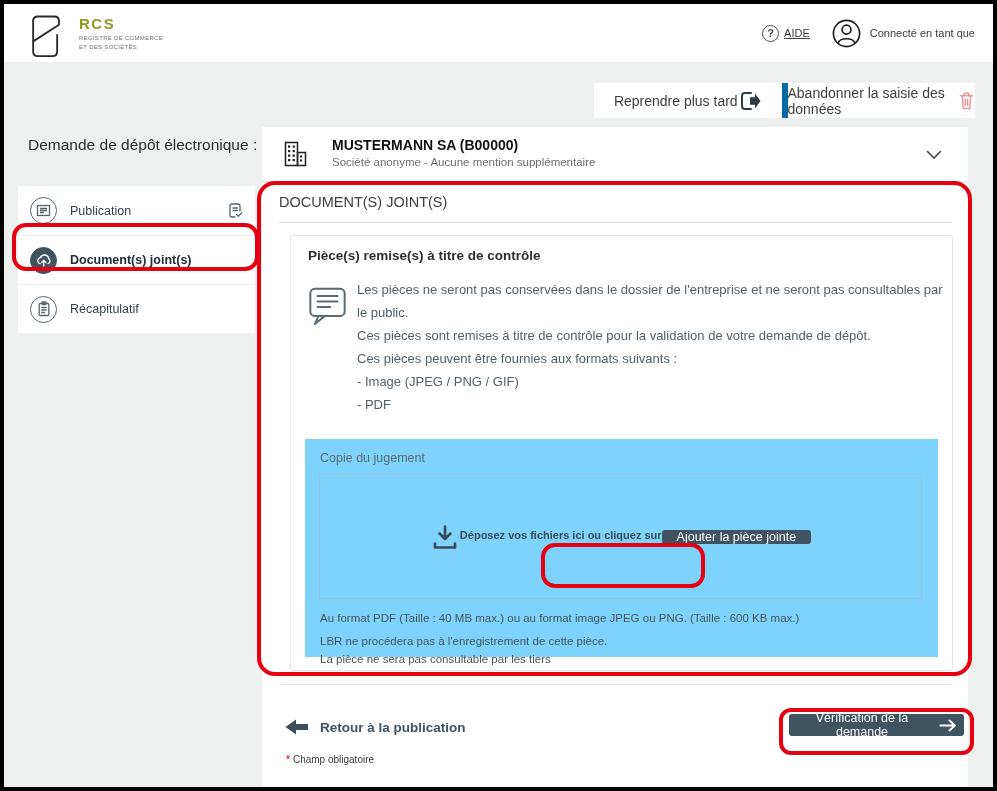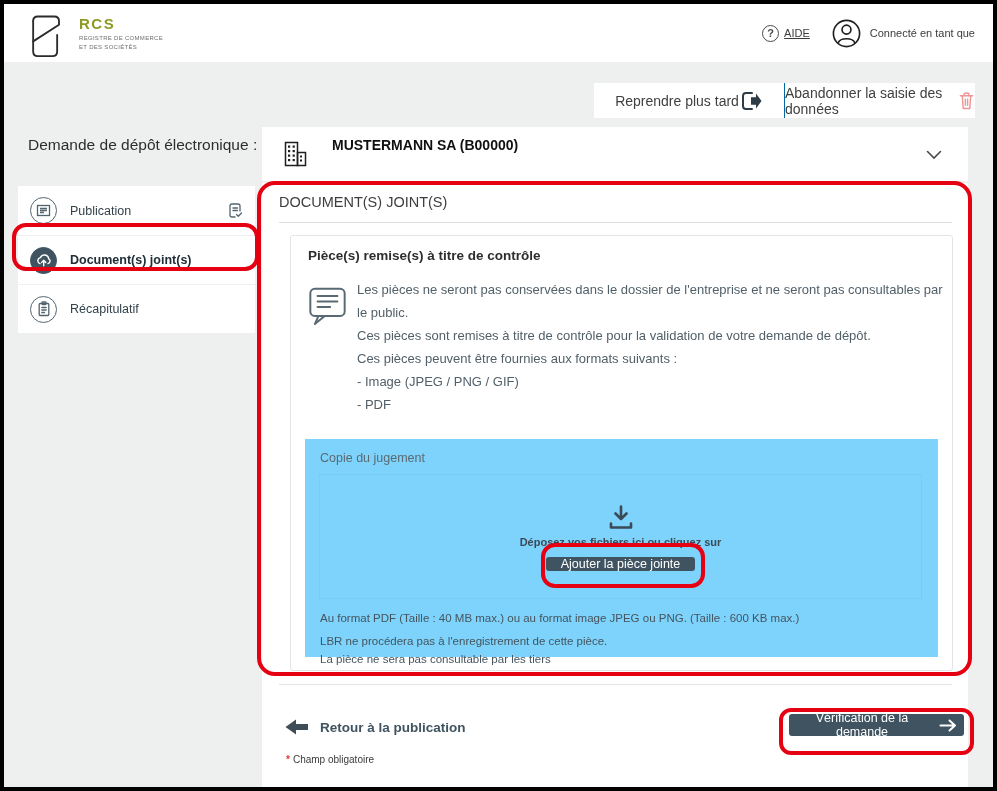"Abandonner la saisie des données" .action + .action { border-left: 1px solid #0369a1 -> 6px solid #0369a1 }
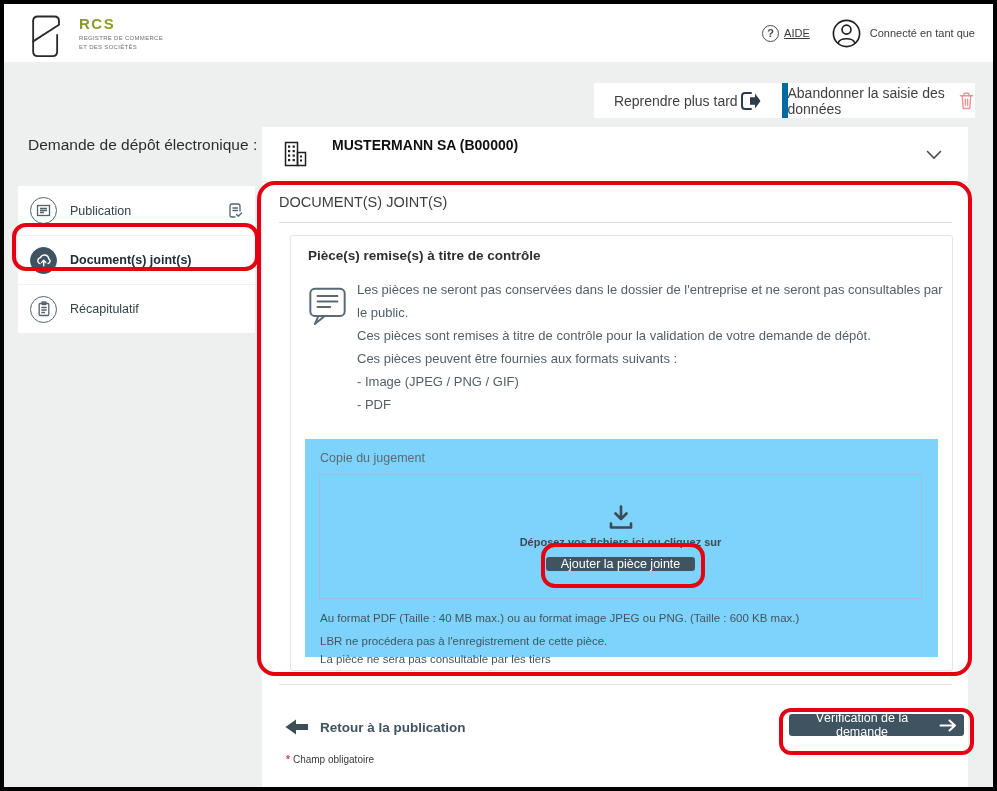"Société anonyme - Aucune mention" div.company-sub { html: none -> <div>Société anonyme - Aucune mention supplémentaire</div> }
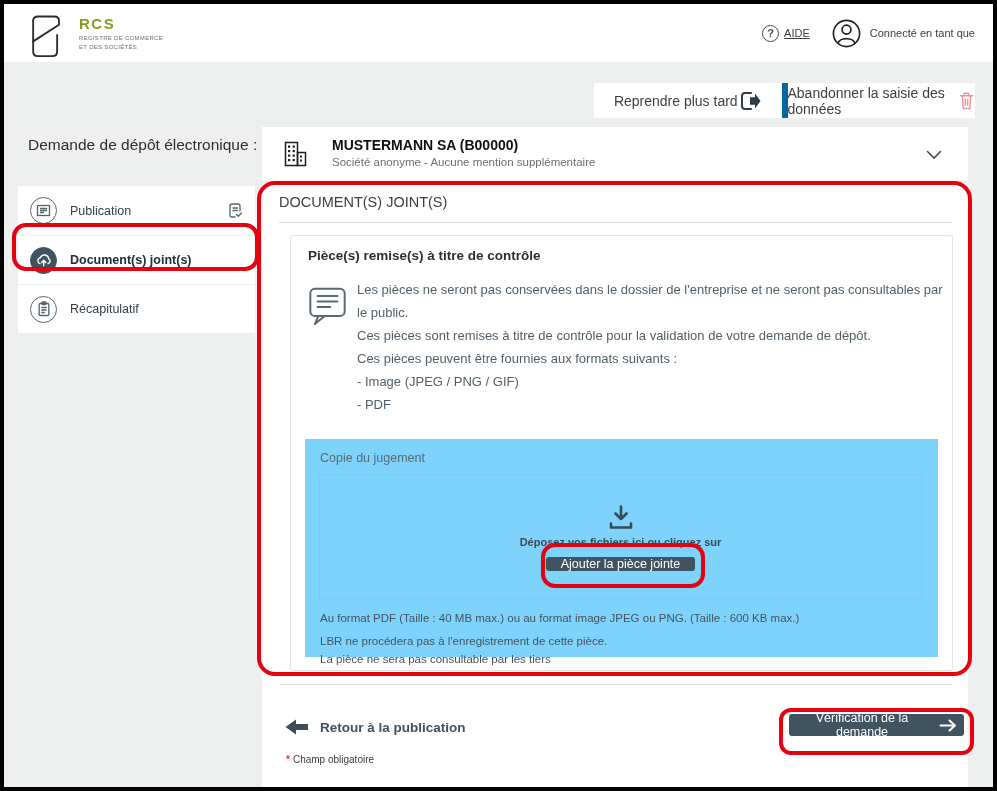"Déposez vos fichiers ici ou" .dropzone { flex-direction: column -> row }
